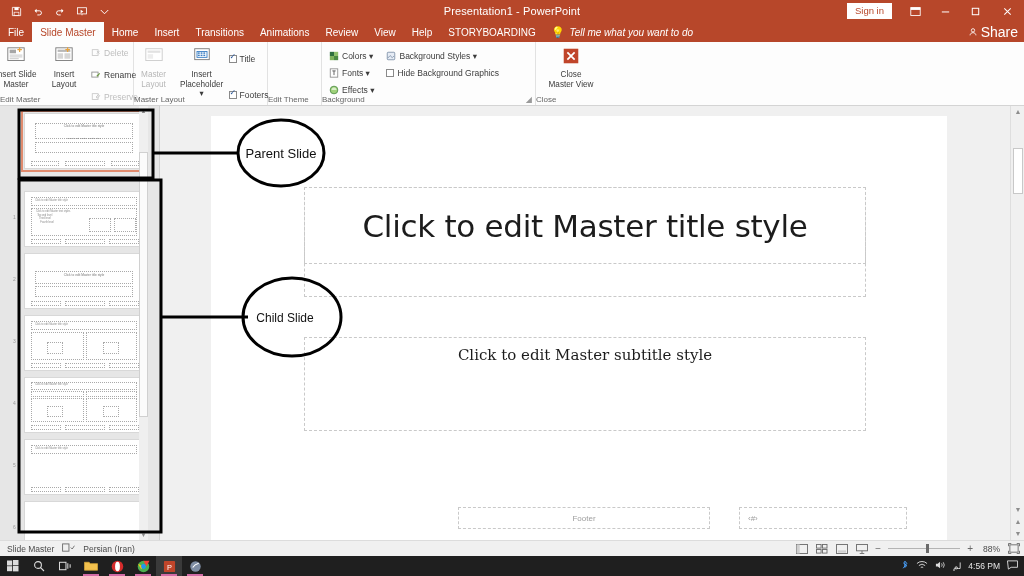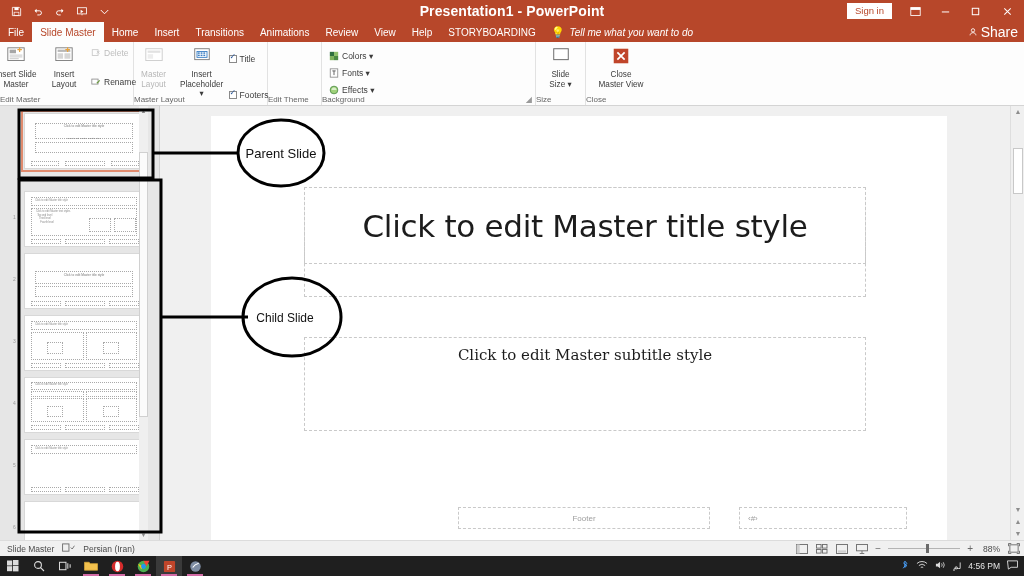"Presentation1 - PowerPoint" .tb-title { font-size: 14px -> 11px; font-weight: bold -> none }
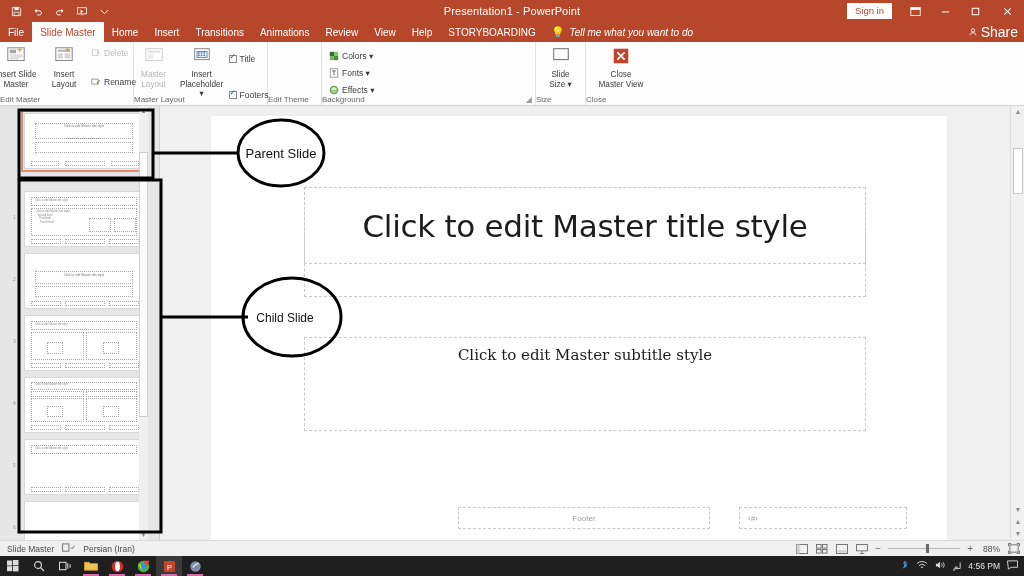"Delete" .smallrow { gap: 15px -> 8px }
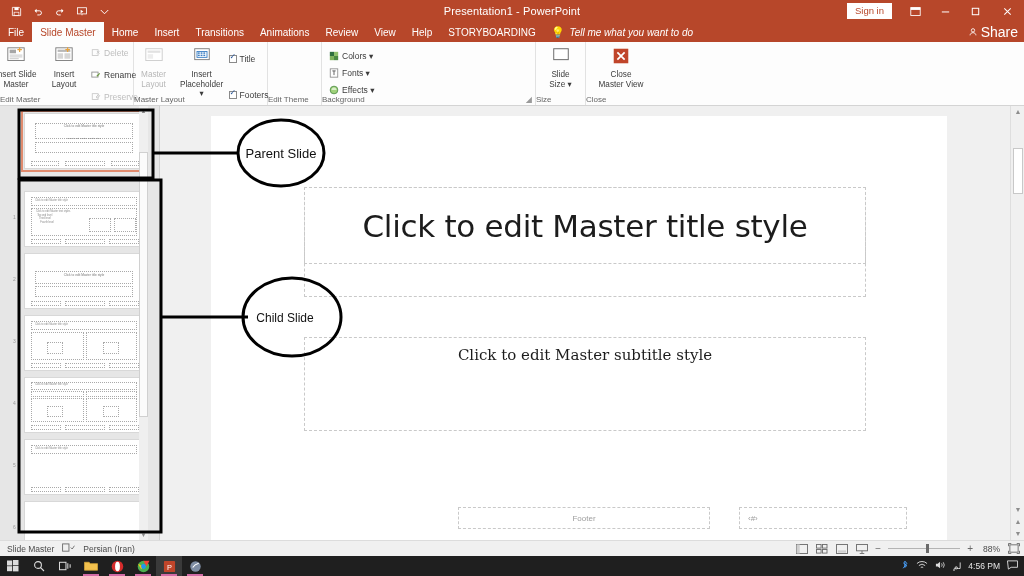"Background Styles ▾" div.smallrow { html: none -> <div> <div> <svg> <rect></rect> <path></path> </svg> <span>Background Styles ▾</span> </div> <div> <span></span> <span>Hide Background Graphics</span> </div> </div> }
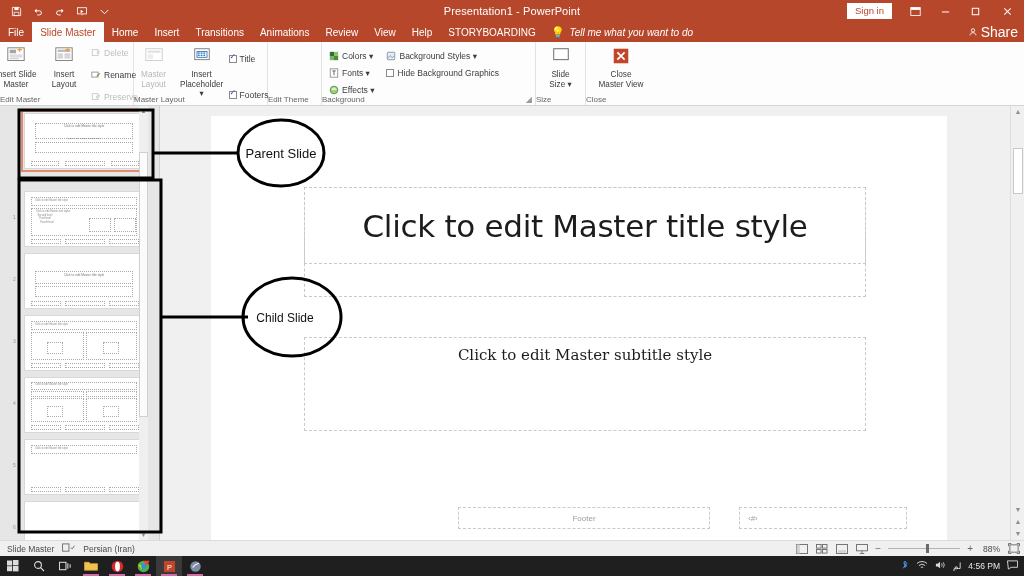"Slide" div.rgroup { html: <div> <div> <div> <span> <svg> <rect></rect> </svg> </span> <span>Slide</span> <span>Size ▾</span> </div> </div> <div>Size</div> </div> -> none }
